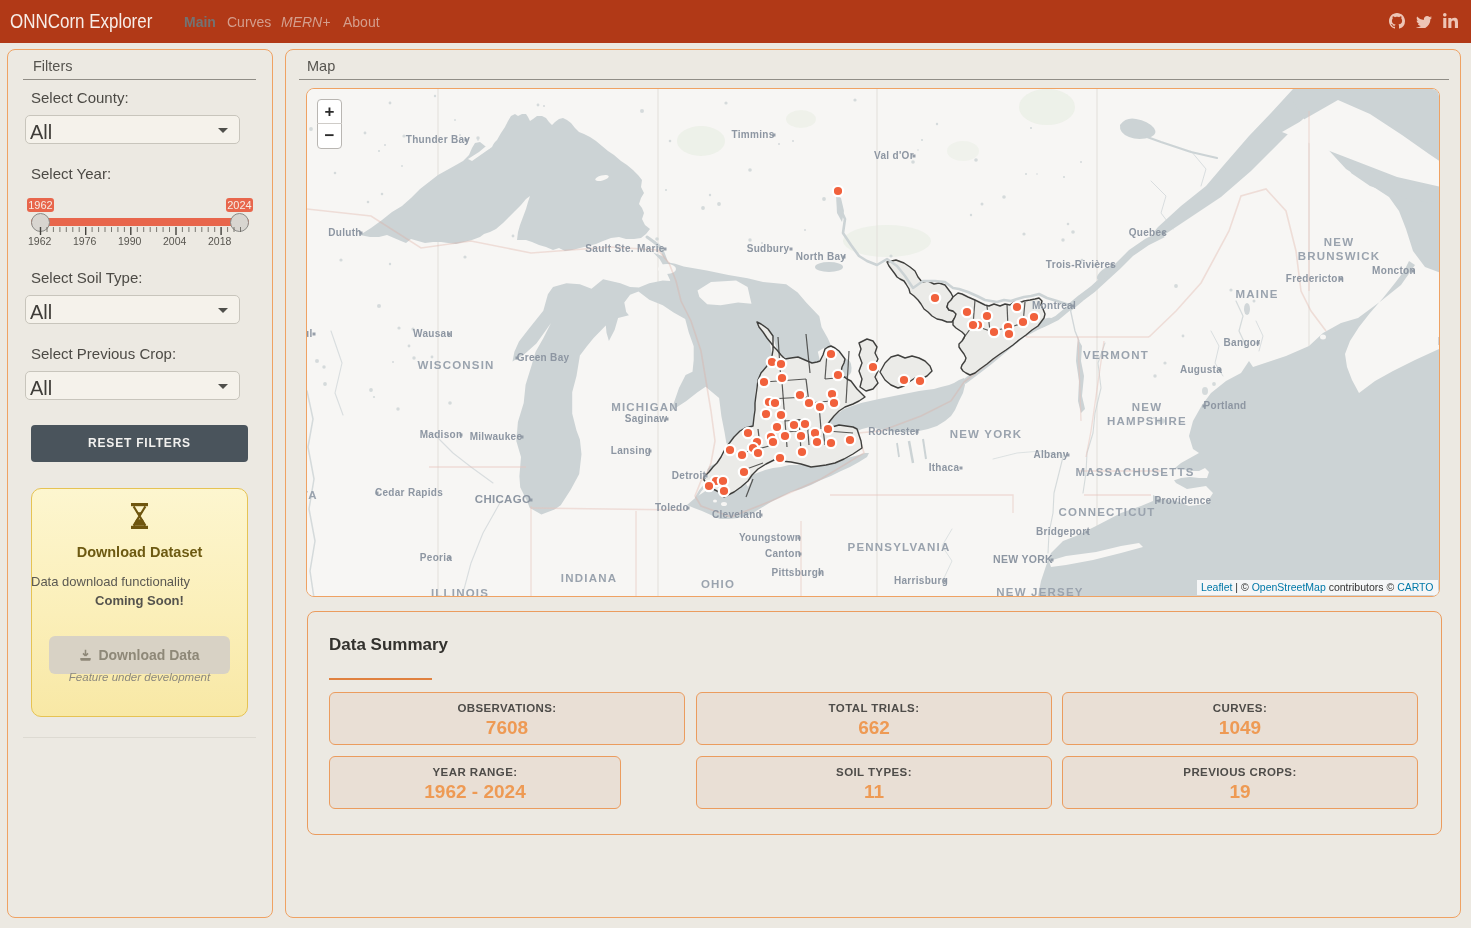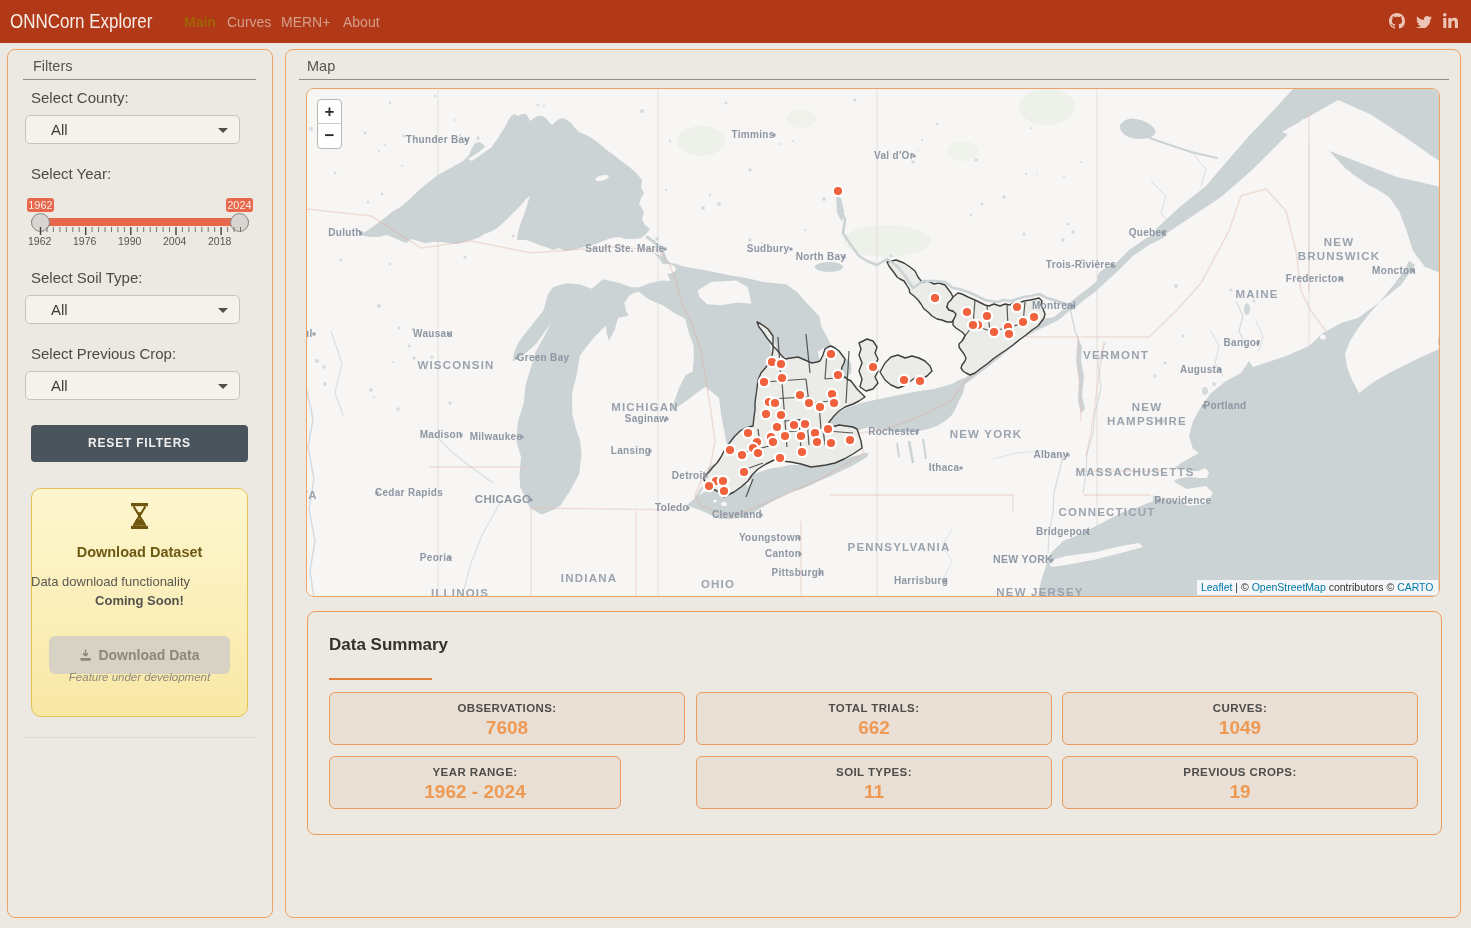"Main" div.abs { color: #a16207 -> #737373 }
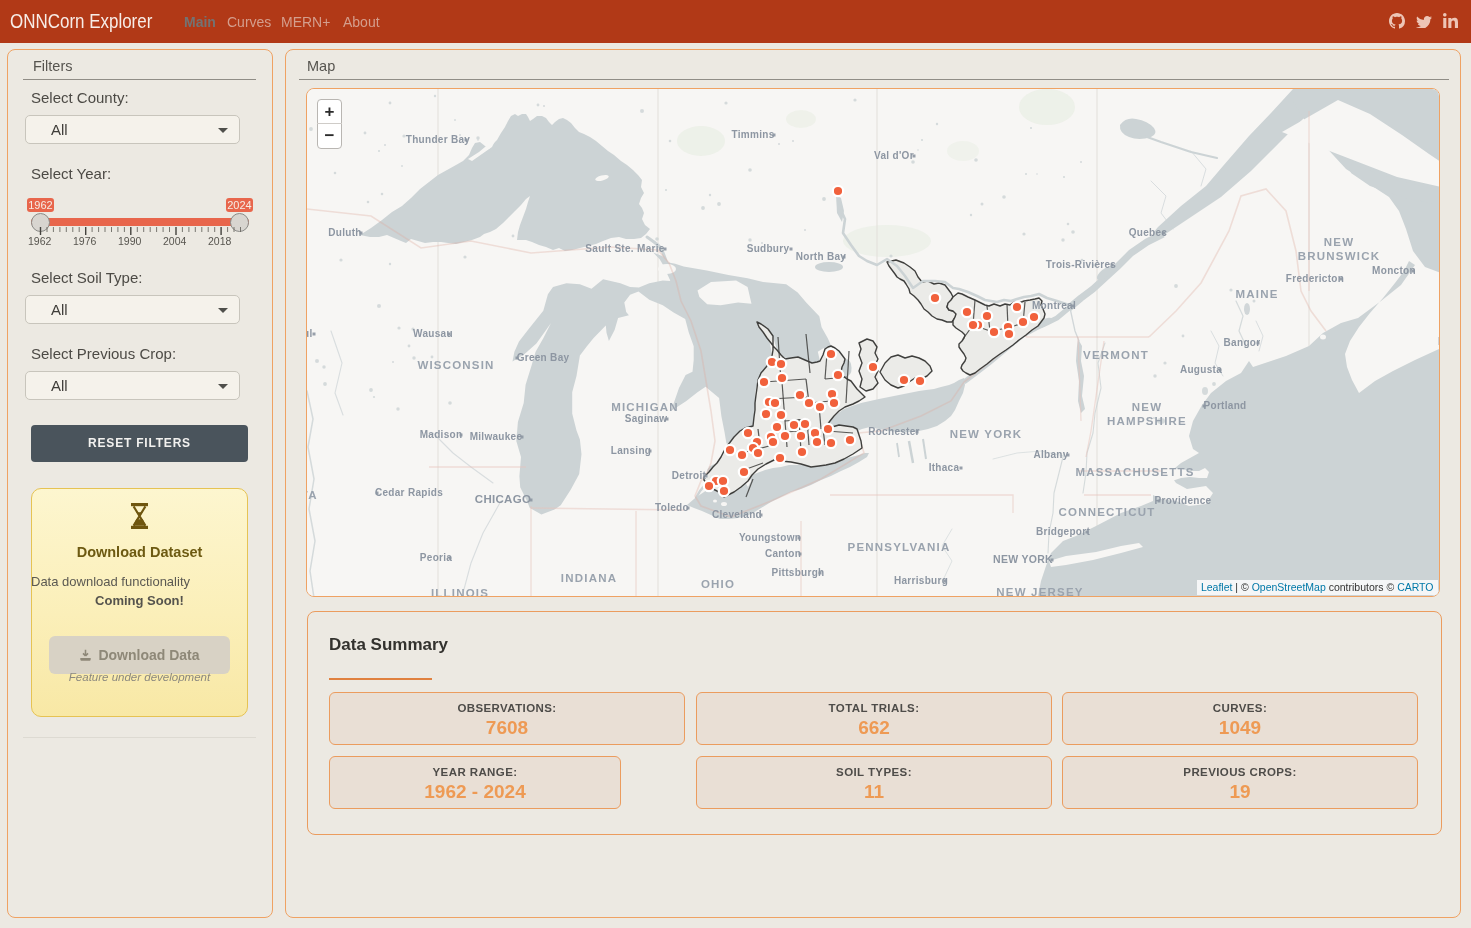"MERN+" div.abs { font-style: none -> italic }
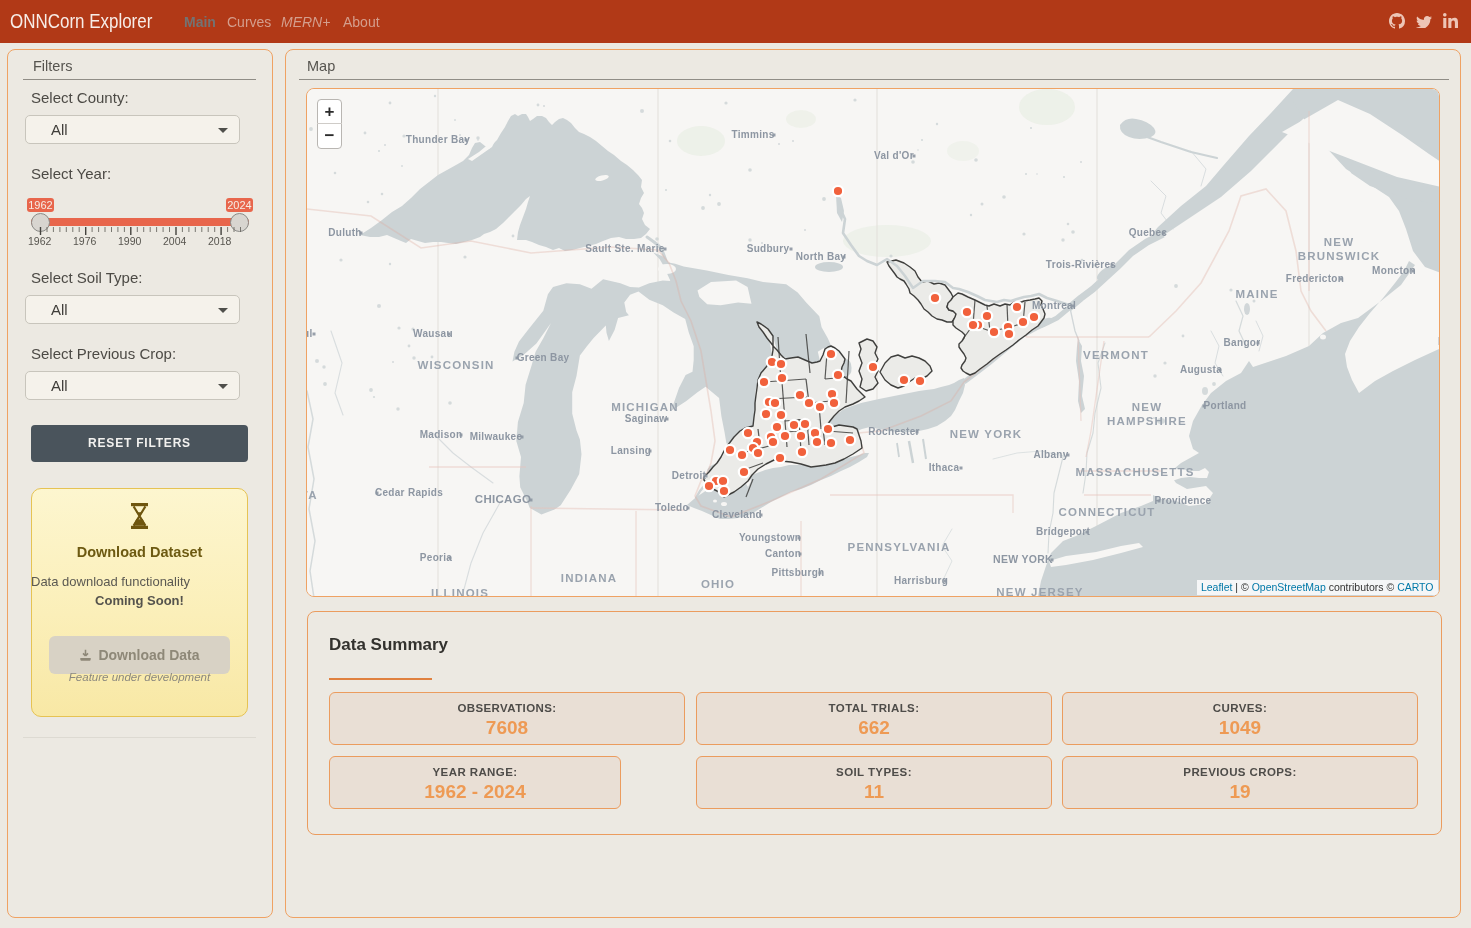"All" .dd span { font-size: 15px -> 20px; left: 25px -> 4px }
